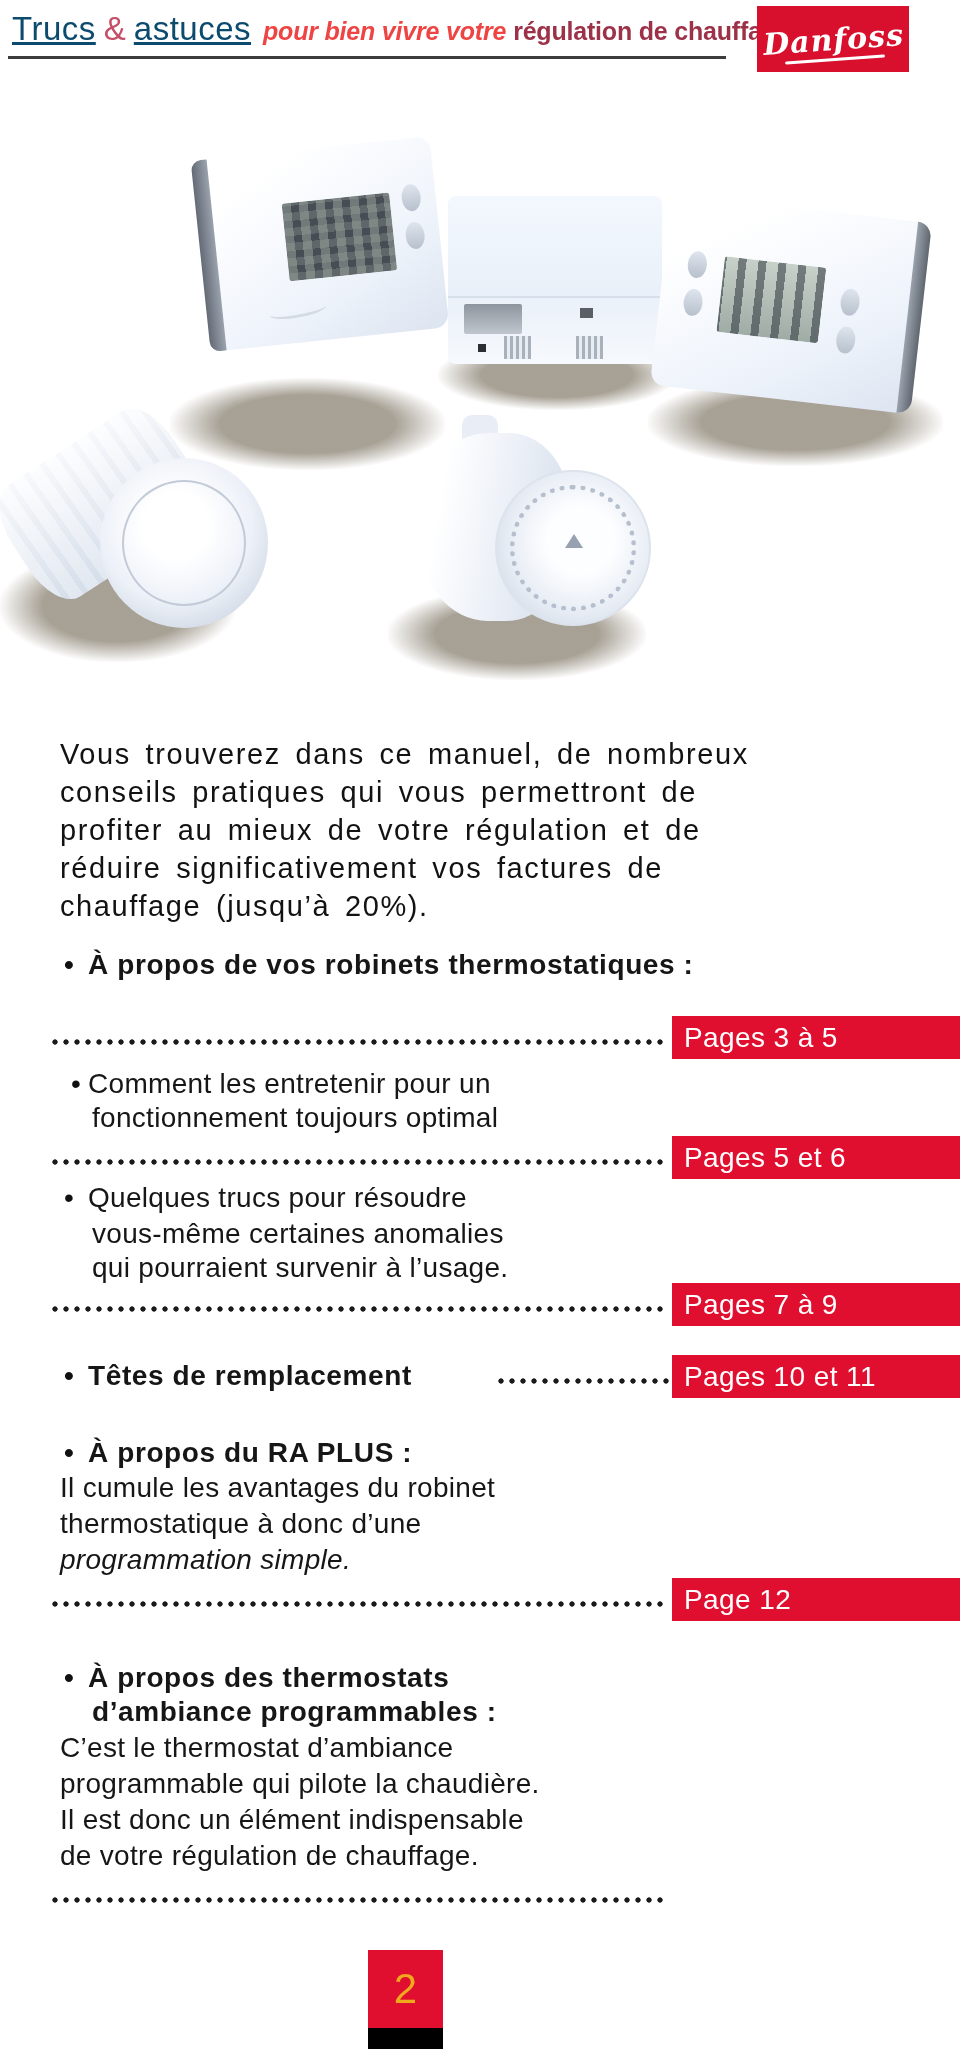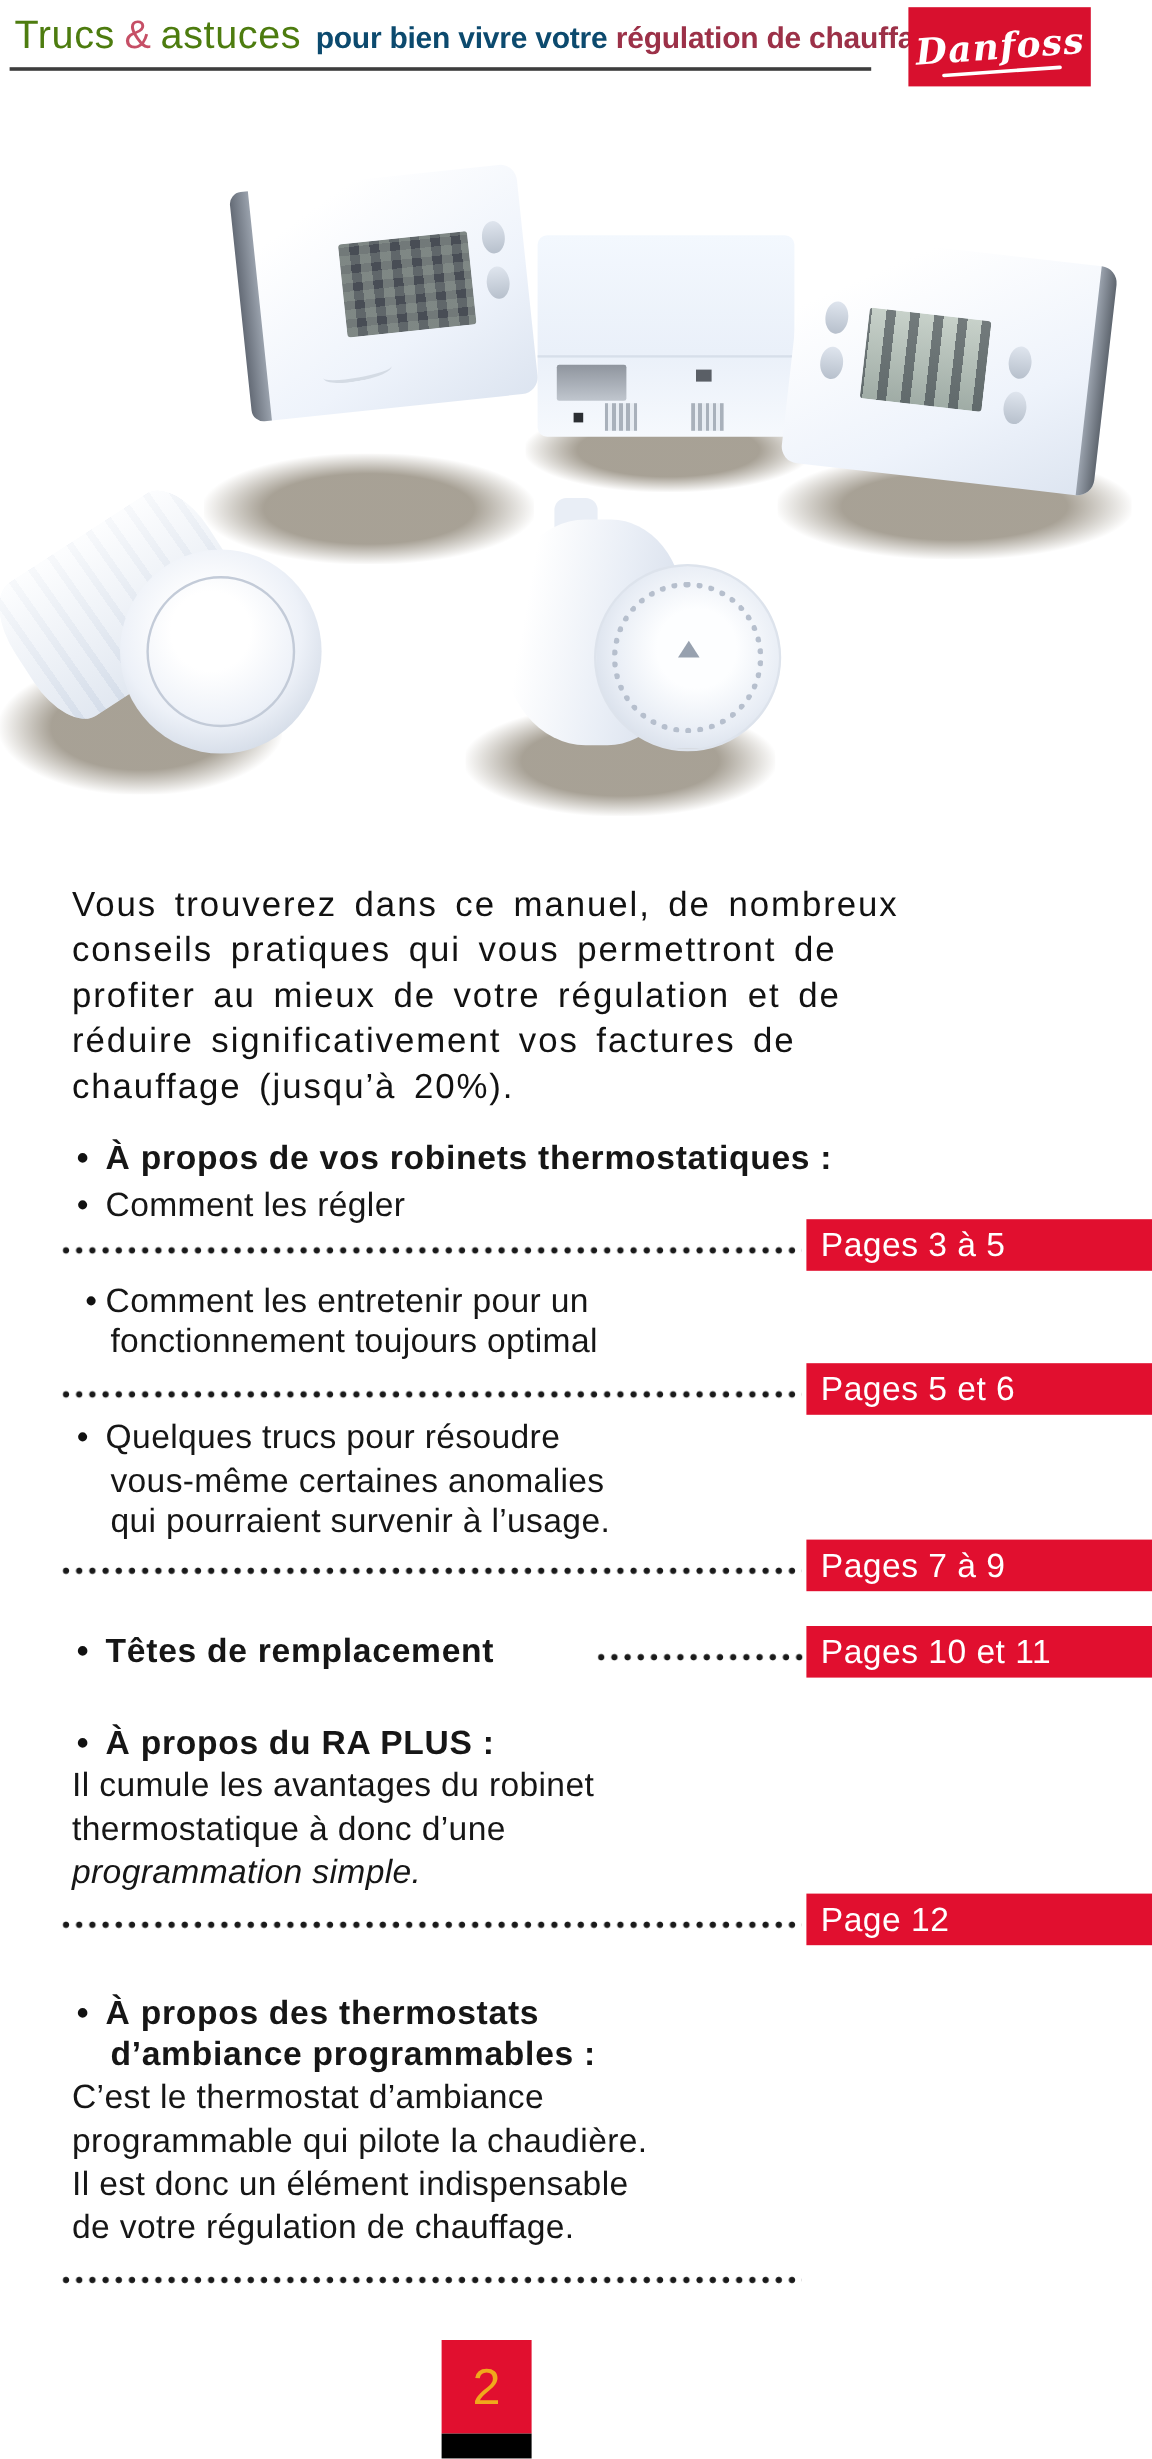"Trucs" .t-light { color: #4d7c0f -> #0c4a6e; text-decoration: none -> underline }
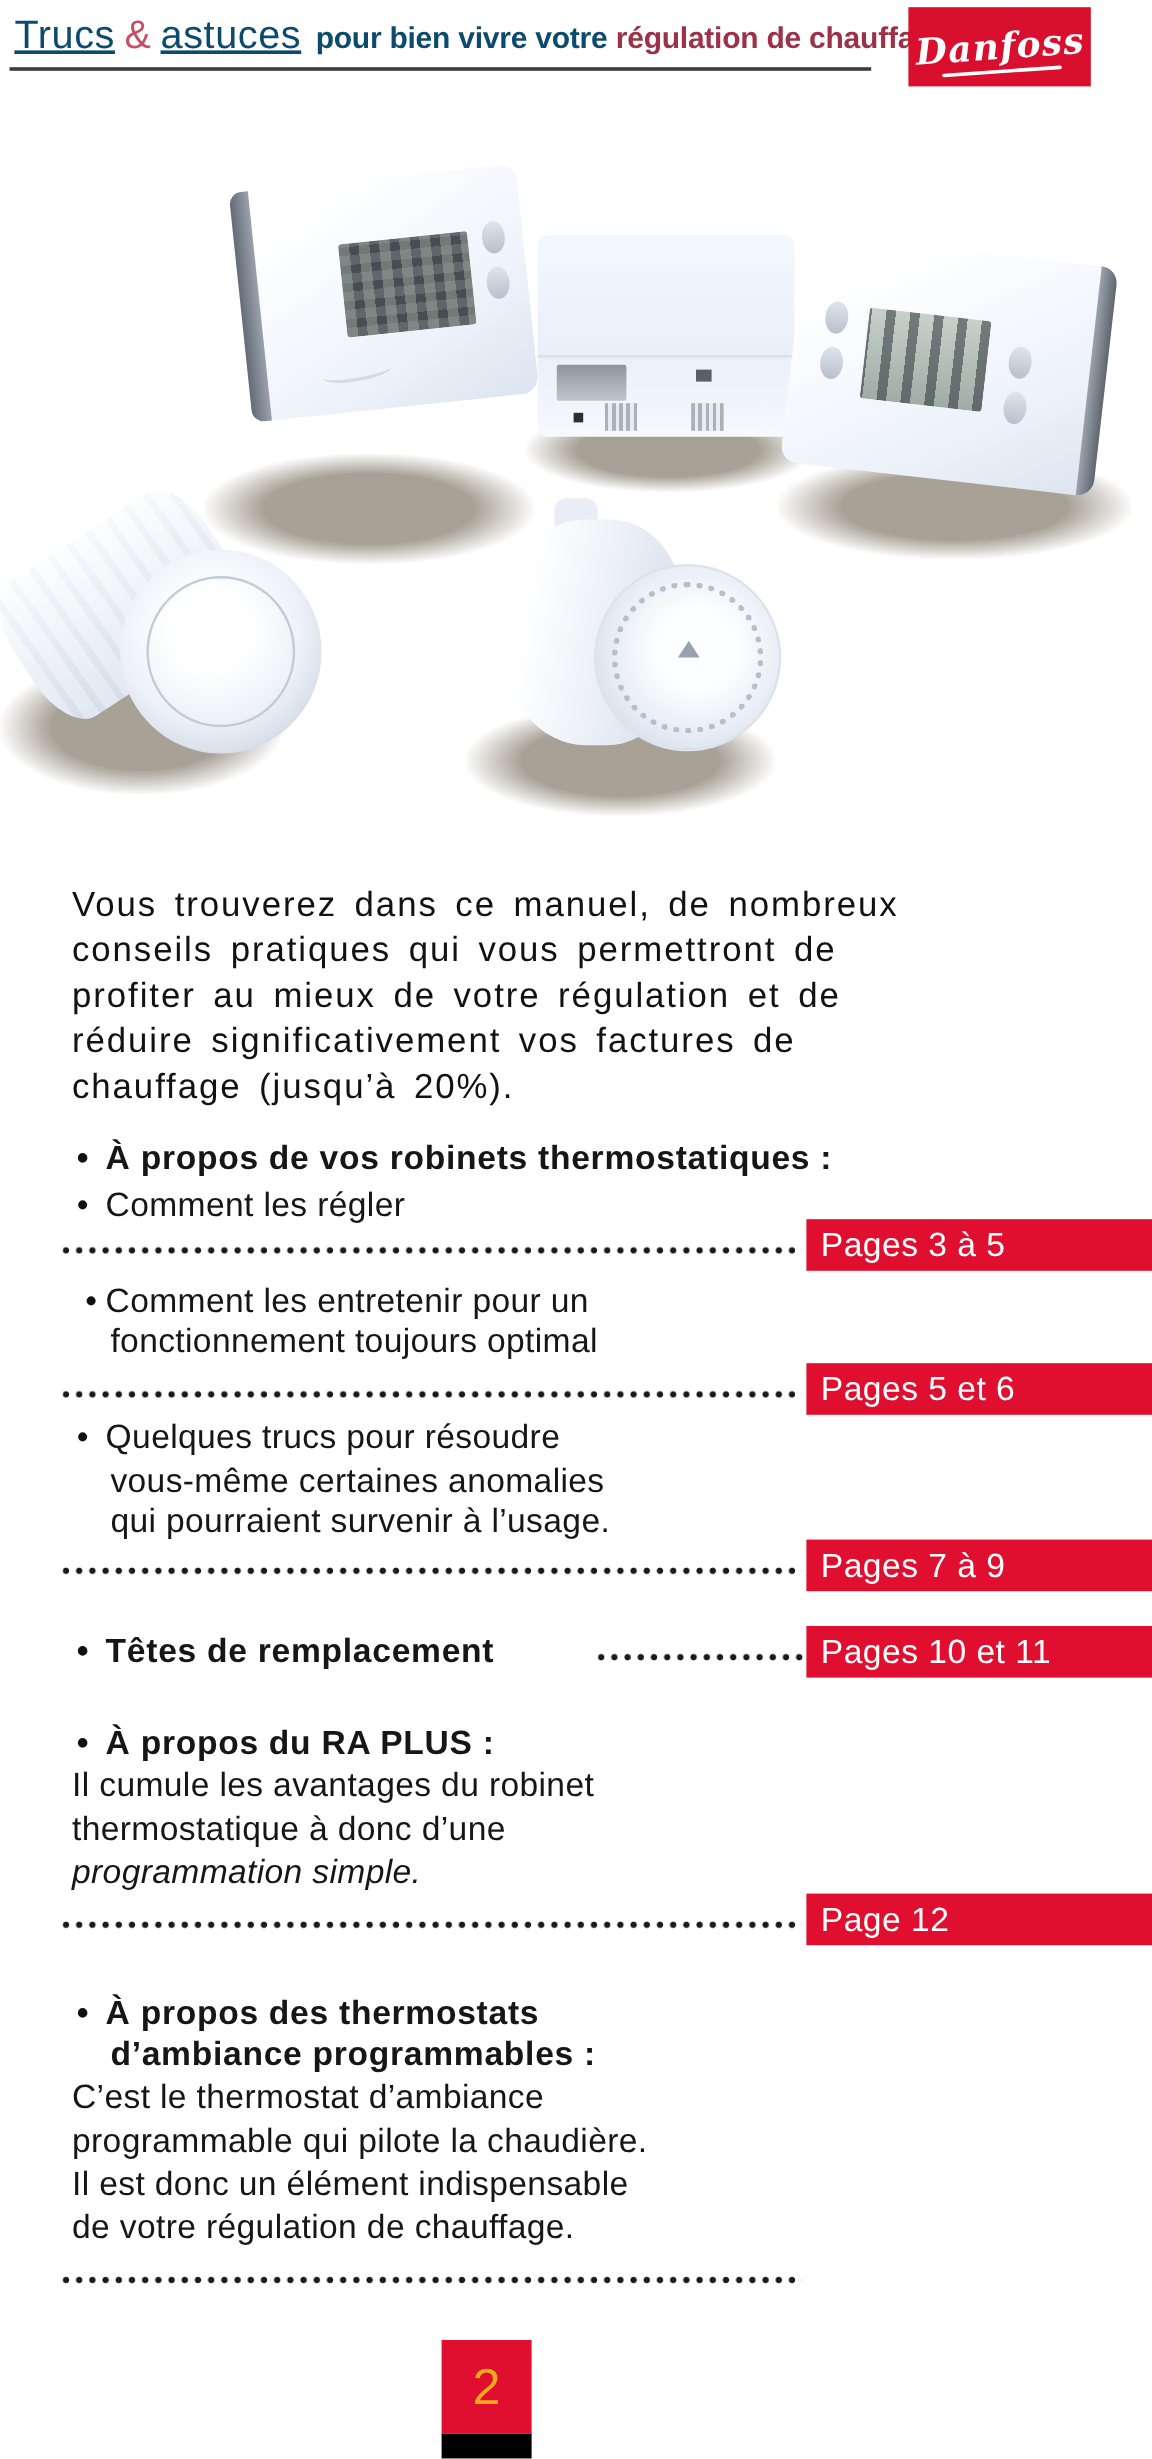"pour bien vivre votre" .t-dark { color: #0c4a6e -> #ef4444; font-style: none -> italic }
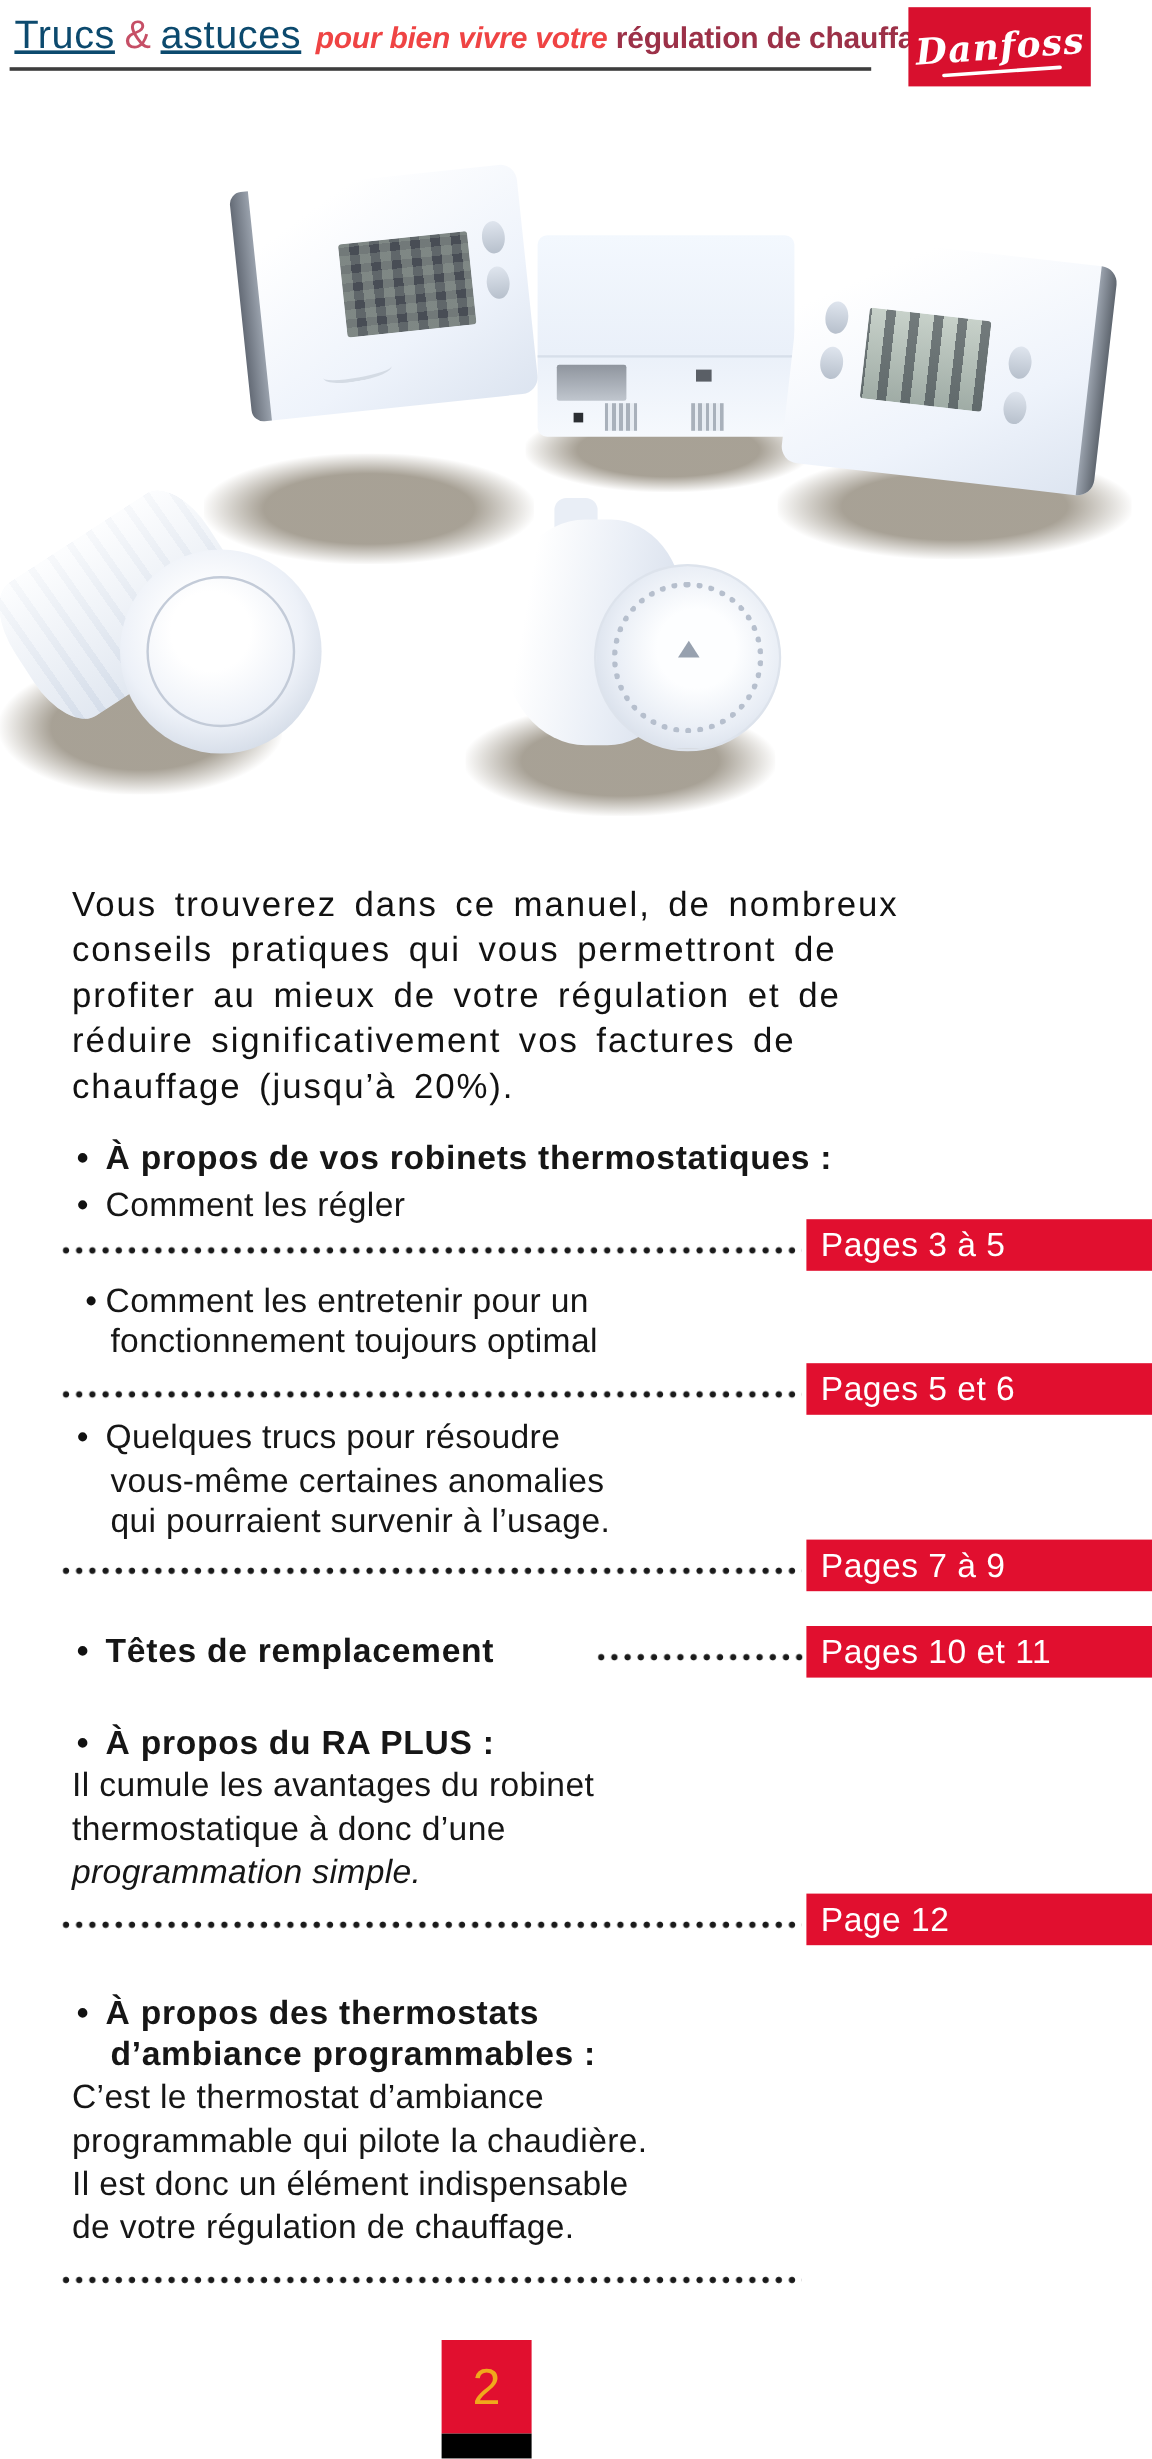"• Comment les régler" div.tl { html: <div> <span>•</span><span>Comment les régler</span> </div> -> none }
